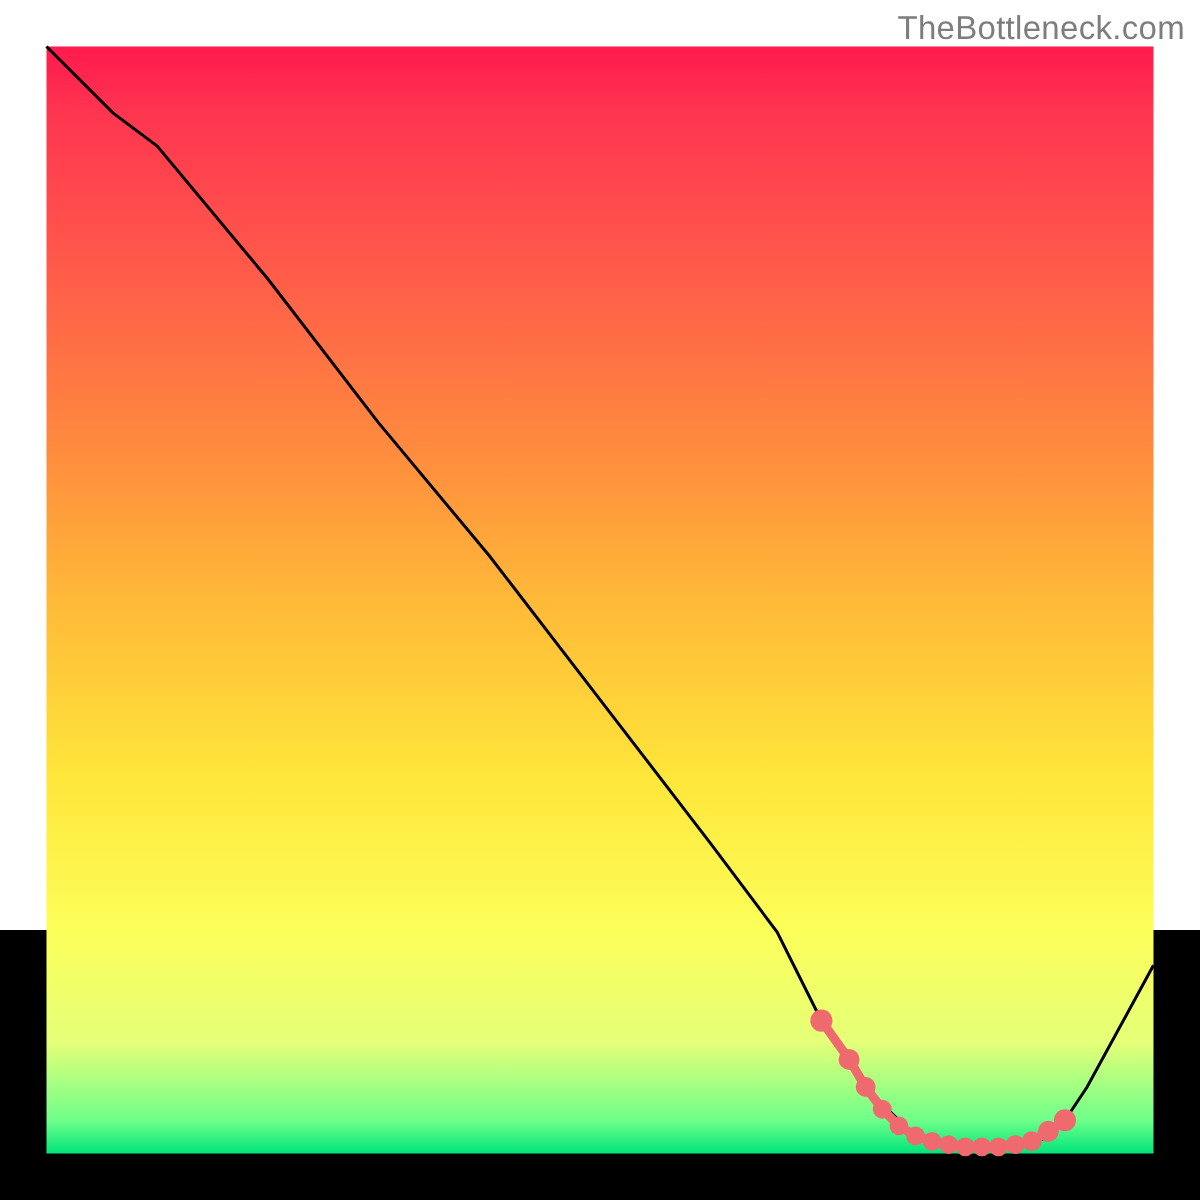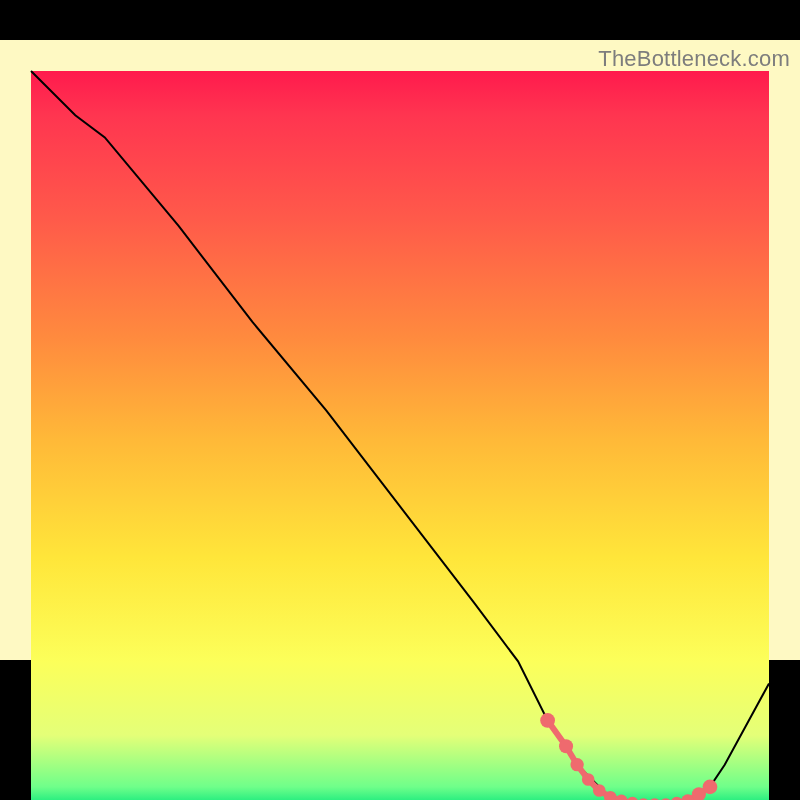"TheBottleneck.com" .stage { background: #fef9c3 -> #ffffff; margin-top: 40px -> none }
